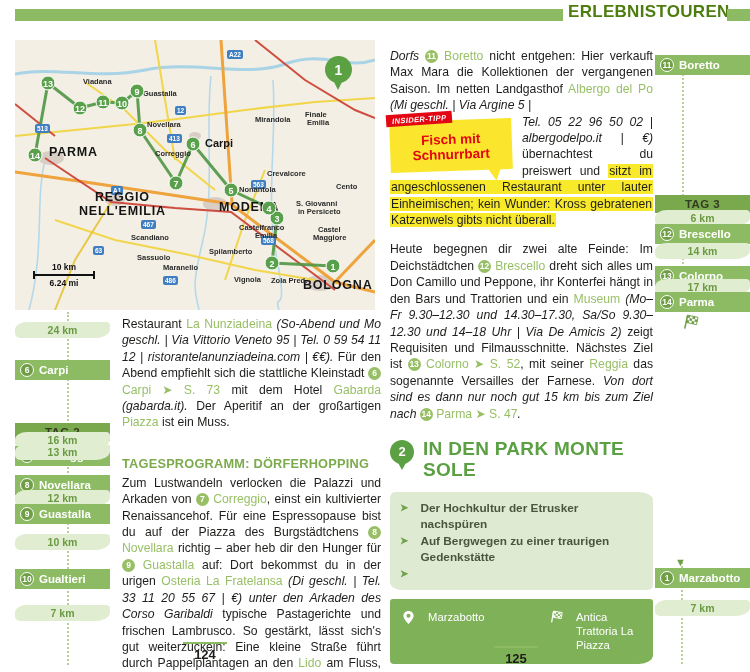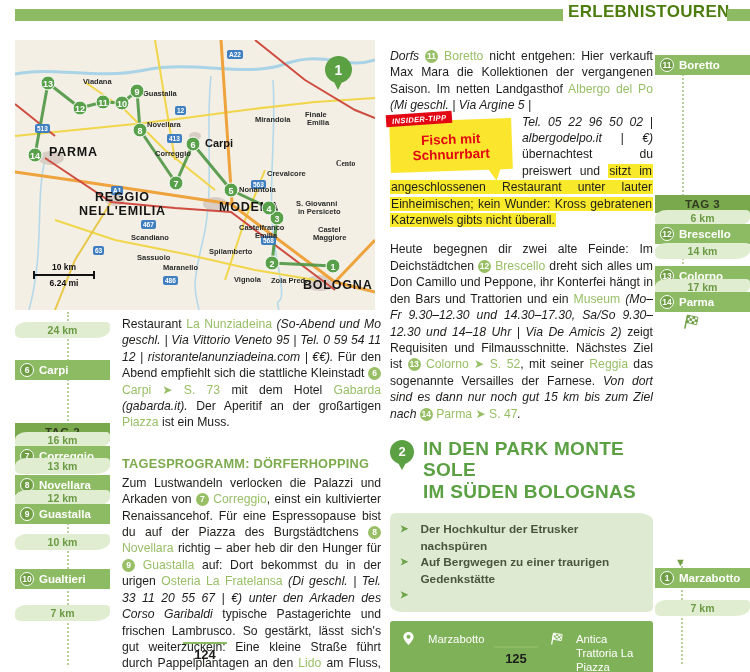"Cento" span.town { font-family: Liberation Serif, serif -> none; top: 123px -> 146px }
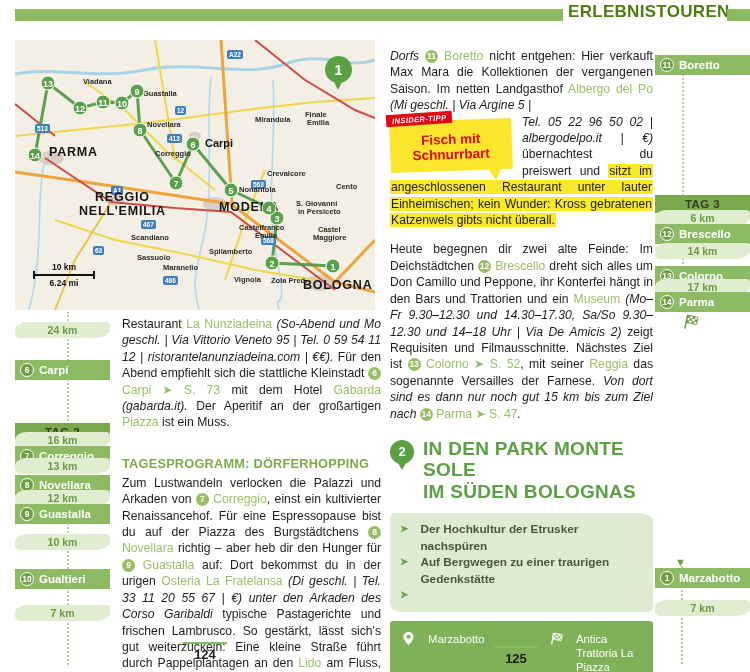"13 km" div.rail-item { top: 146px -> 132px }
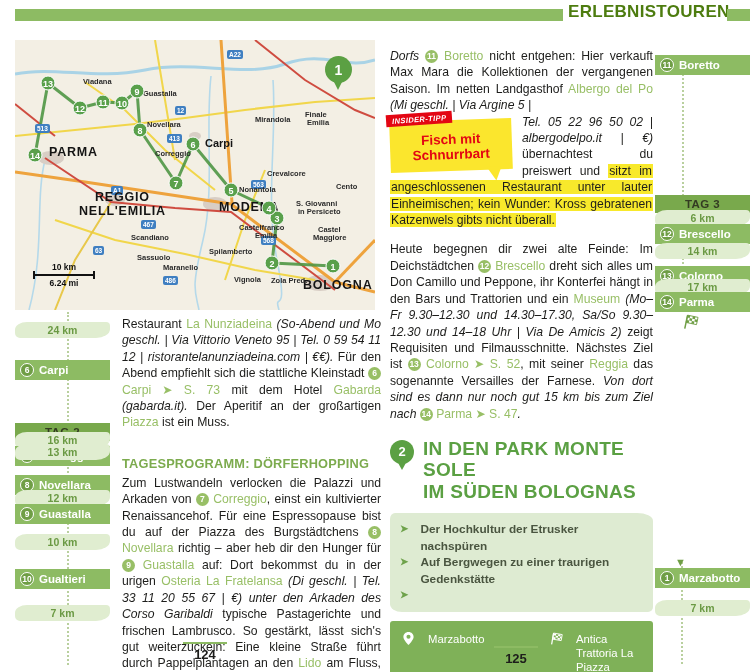"IM SÜDEN BOLOGNAS" div { html: <div>IM SÜDEN BOLOGNAS</div> -> none }
